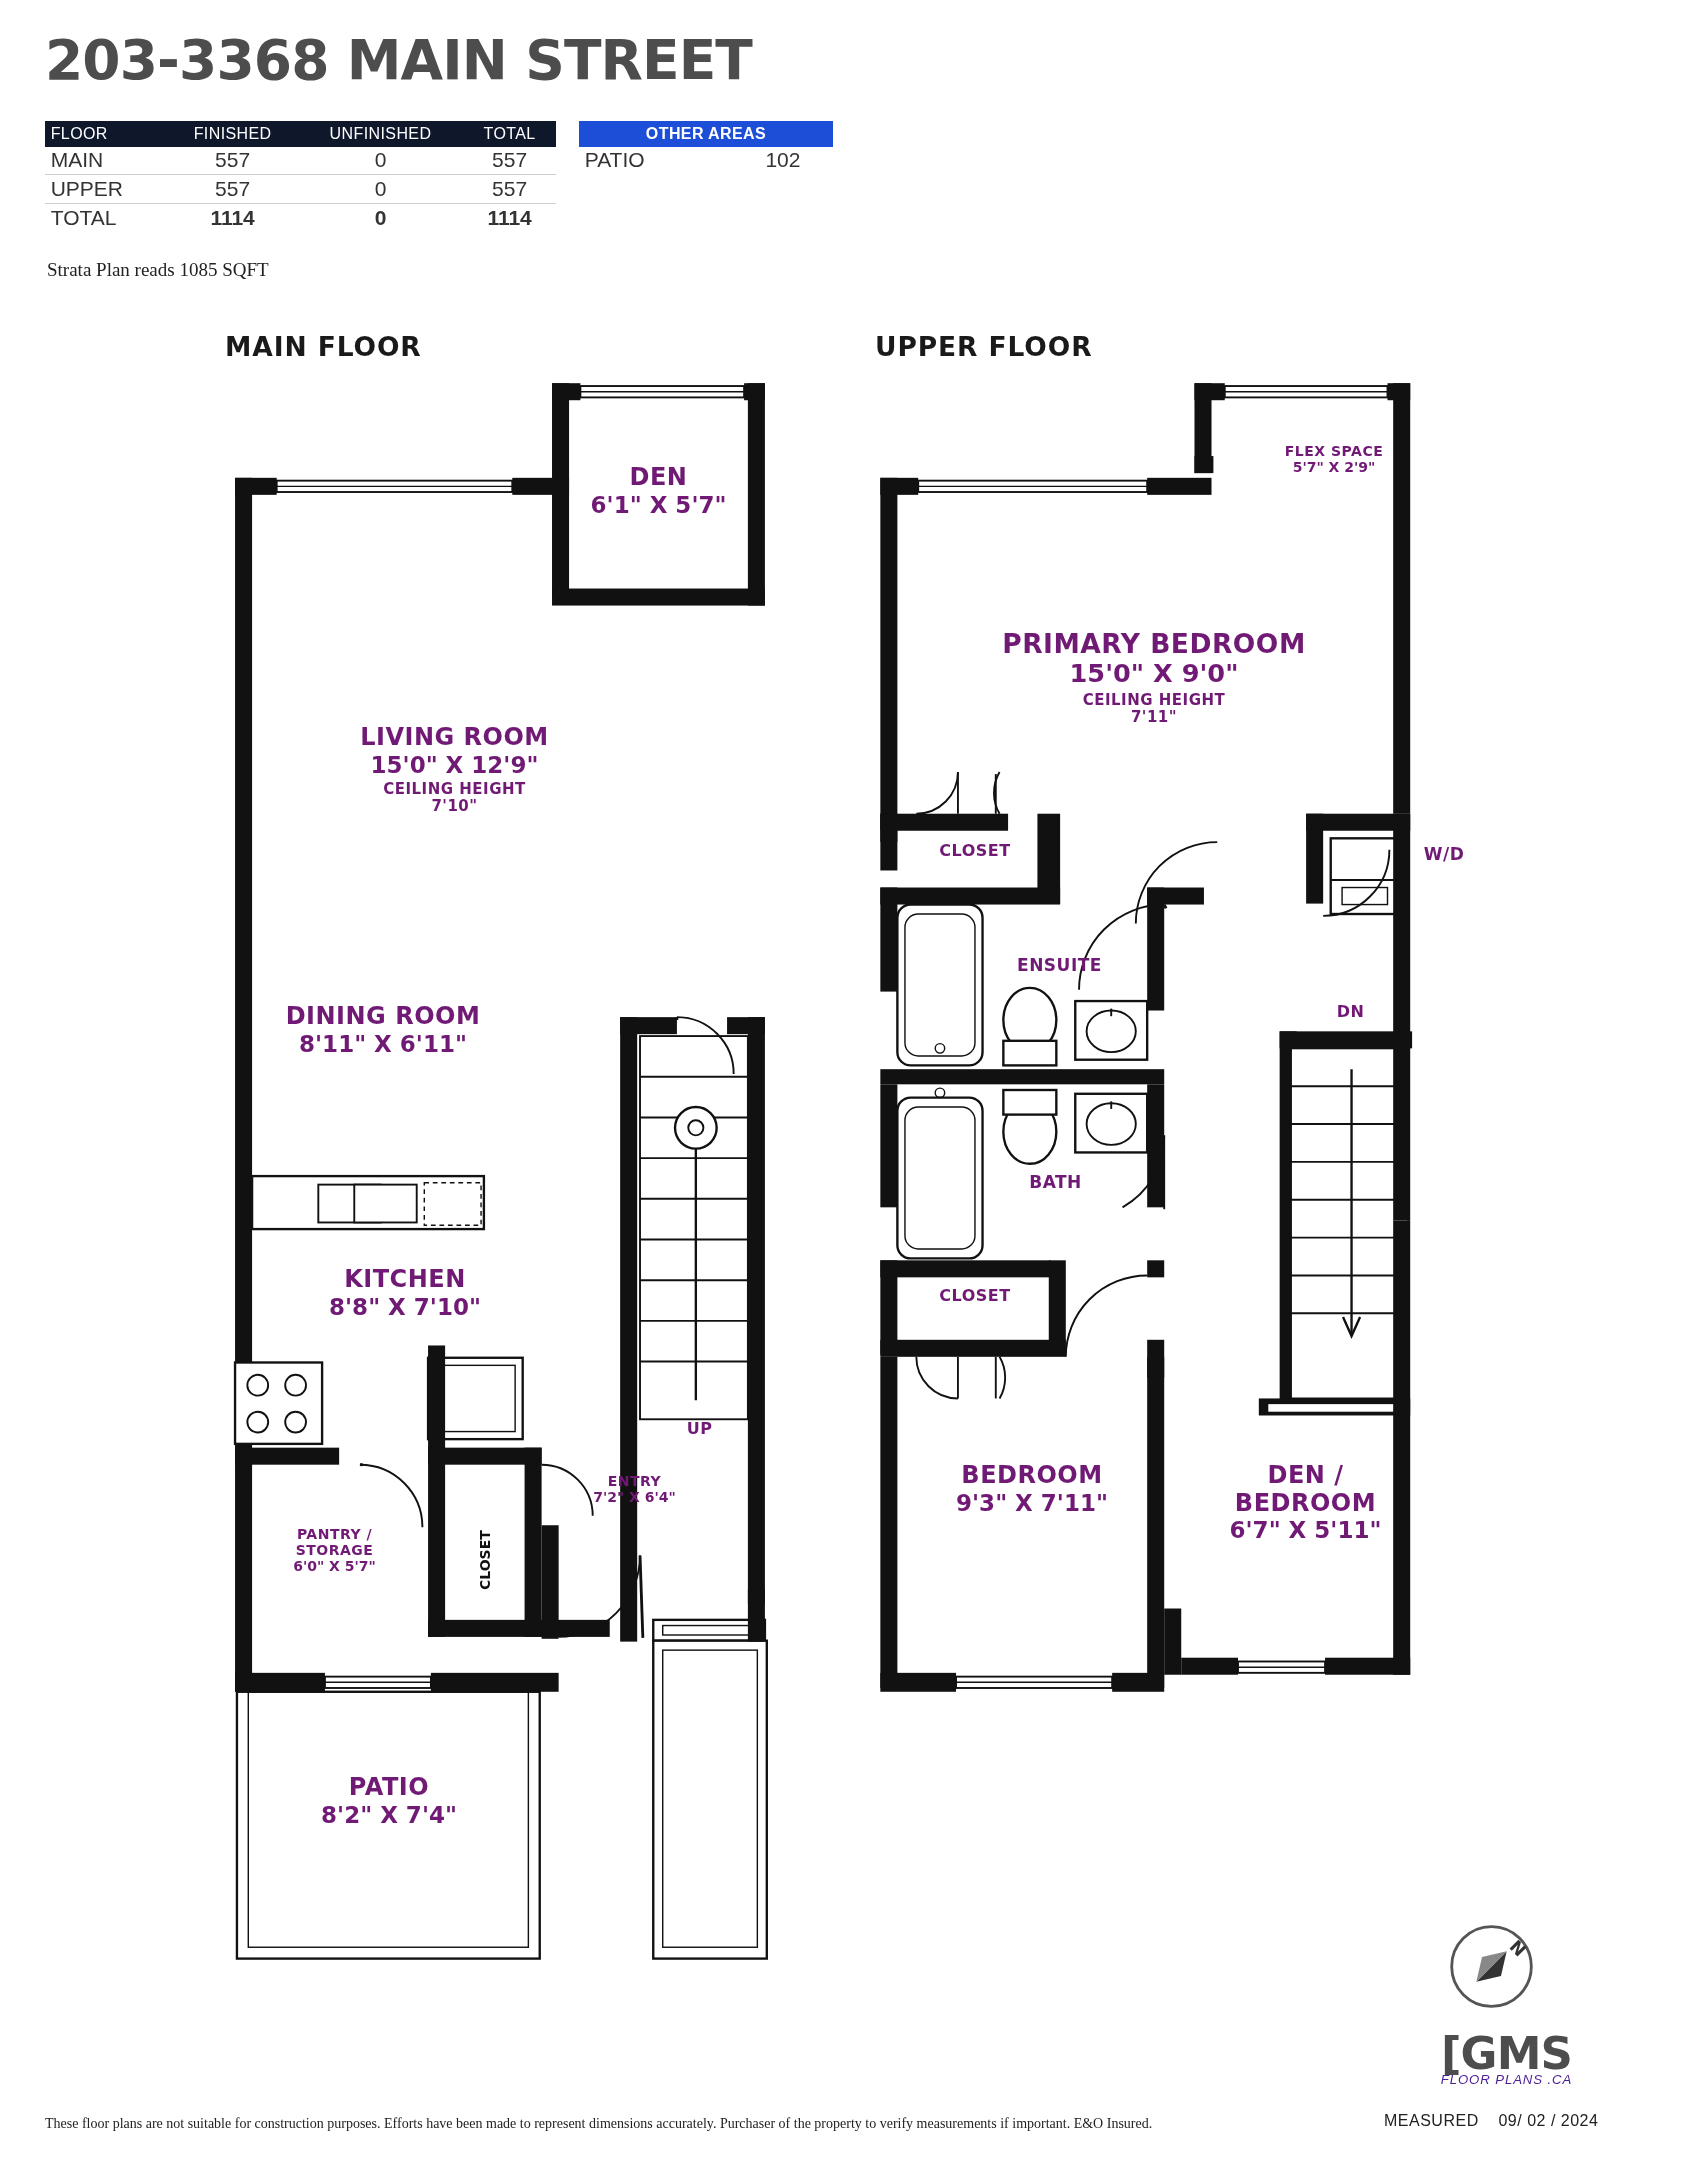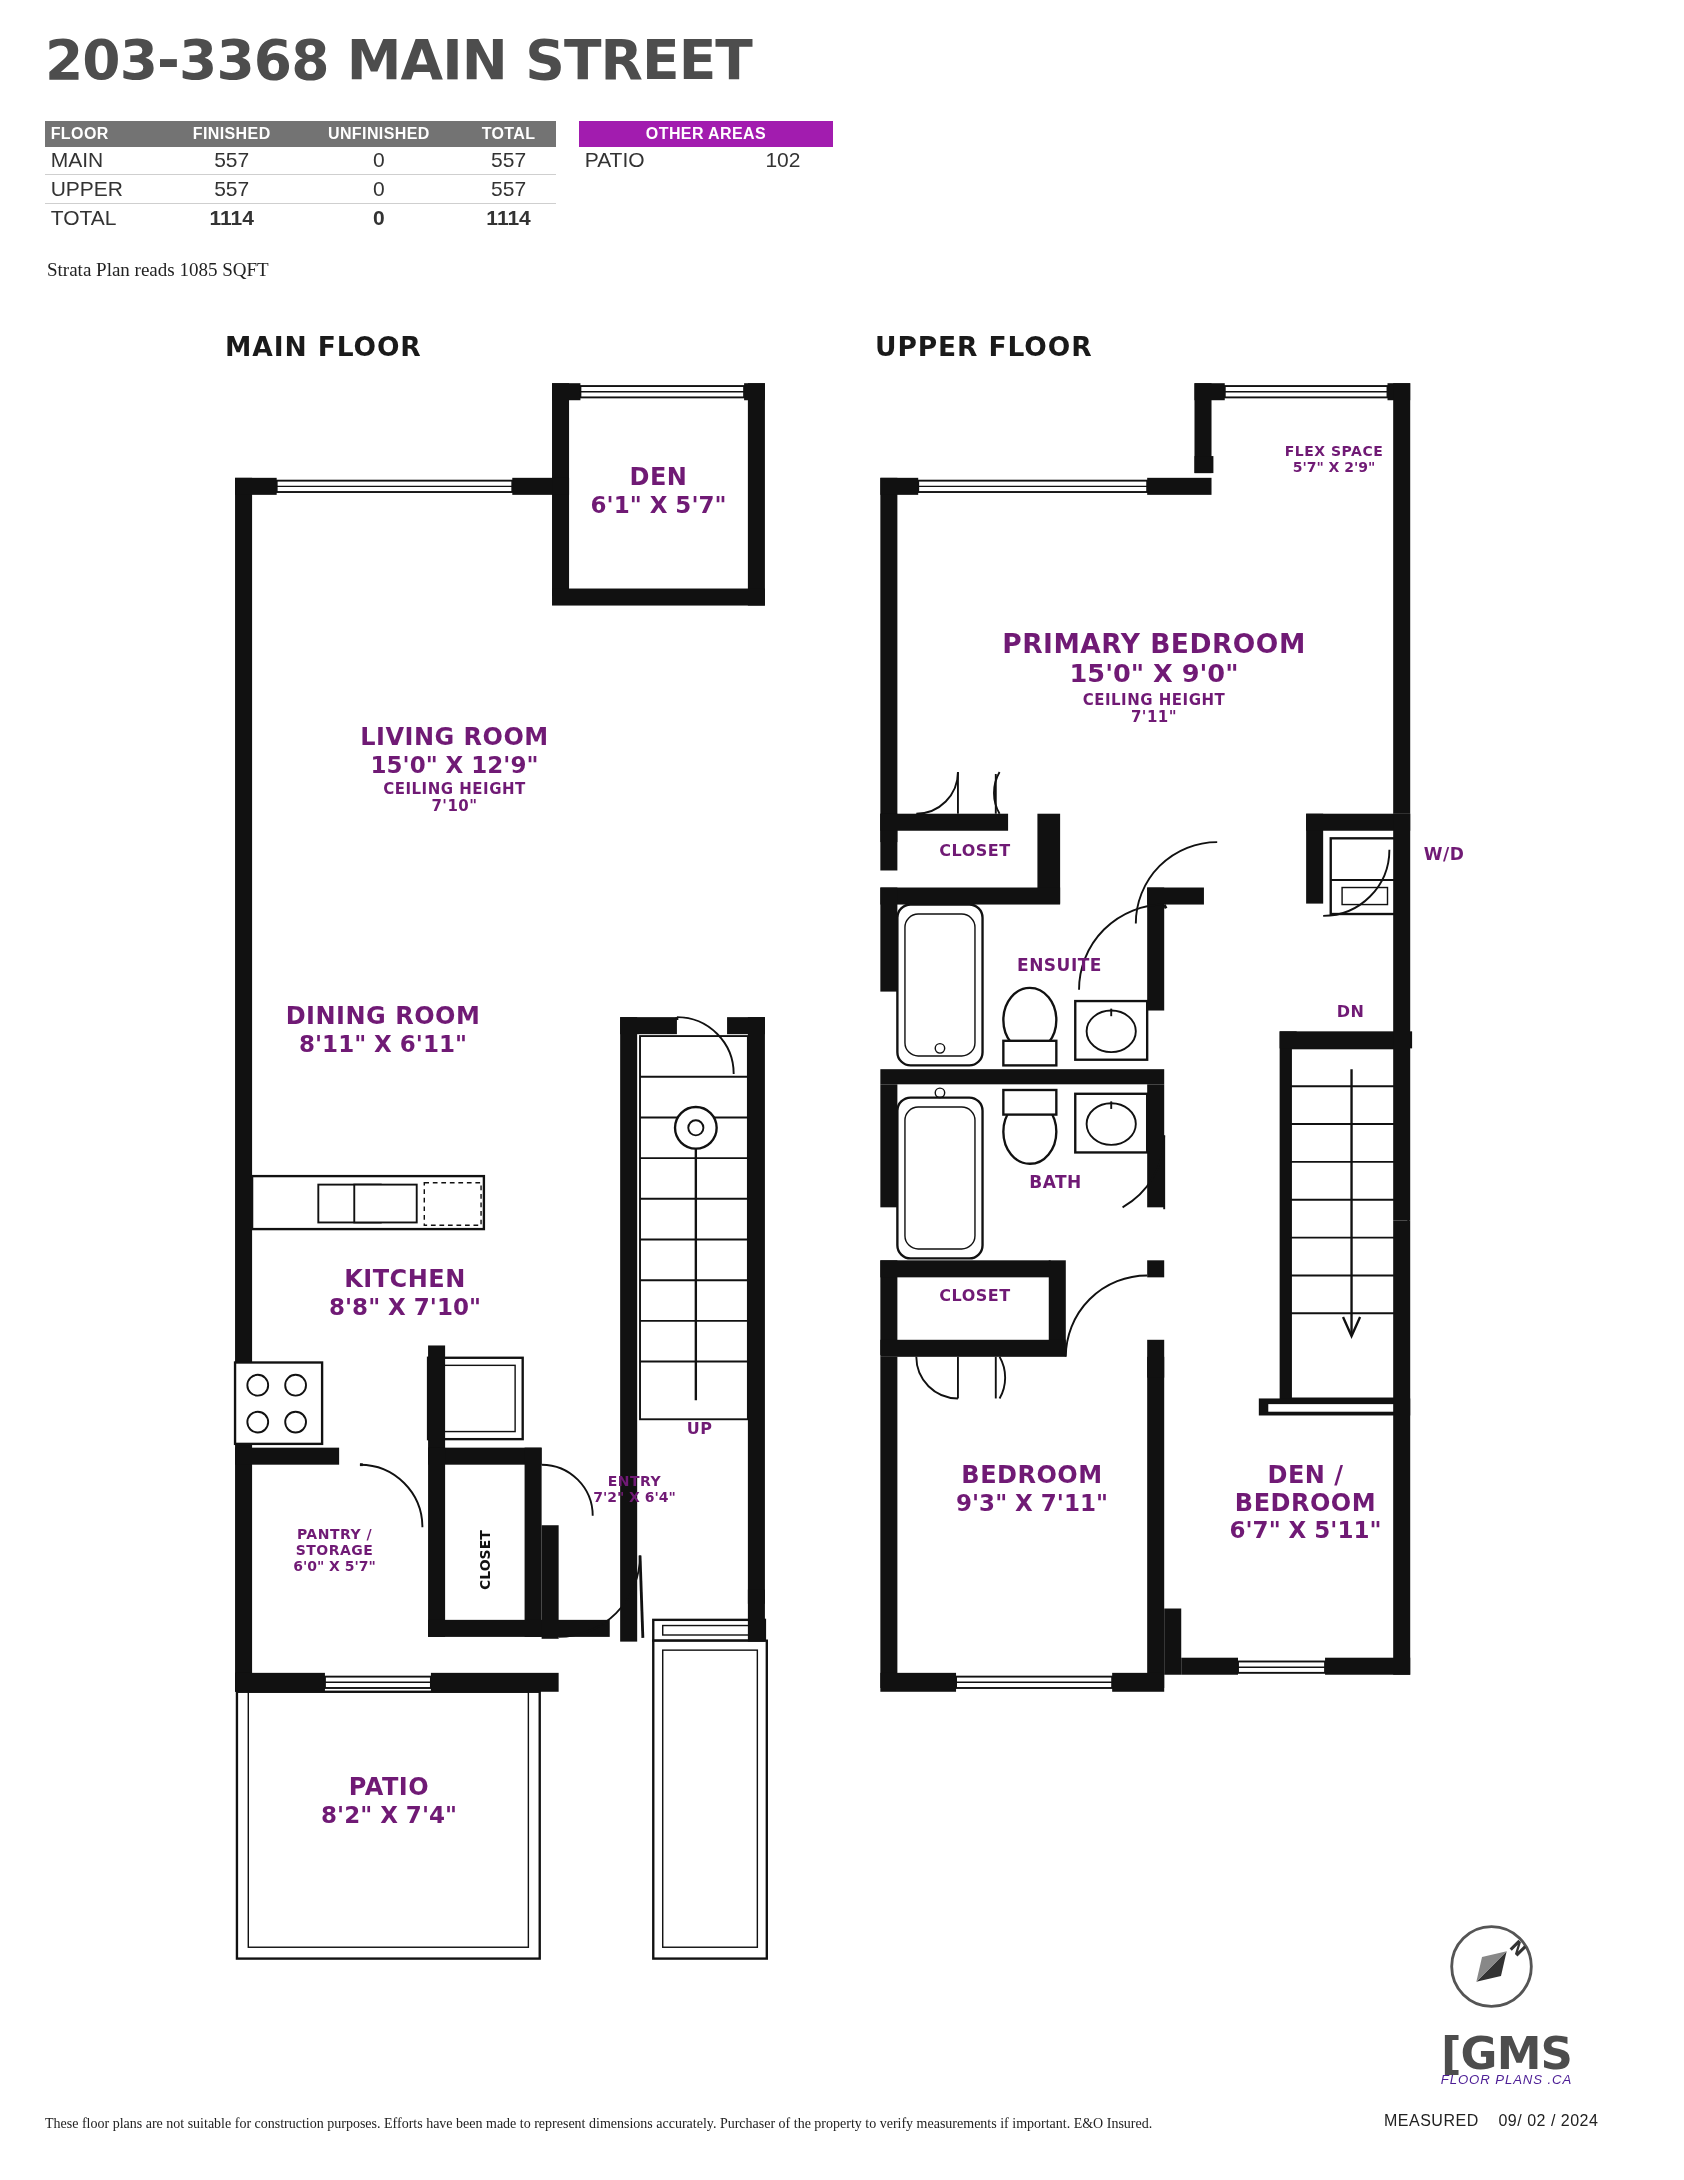"FLOOR" .area-table th { background: #737373 -> #0f172a; font-weight: bold -> normal }
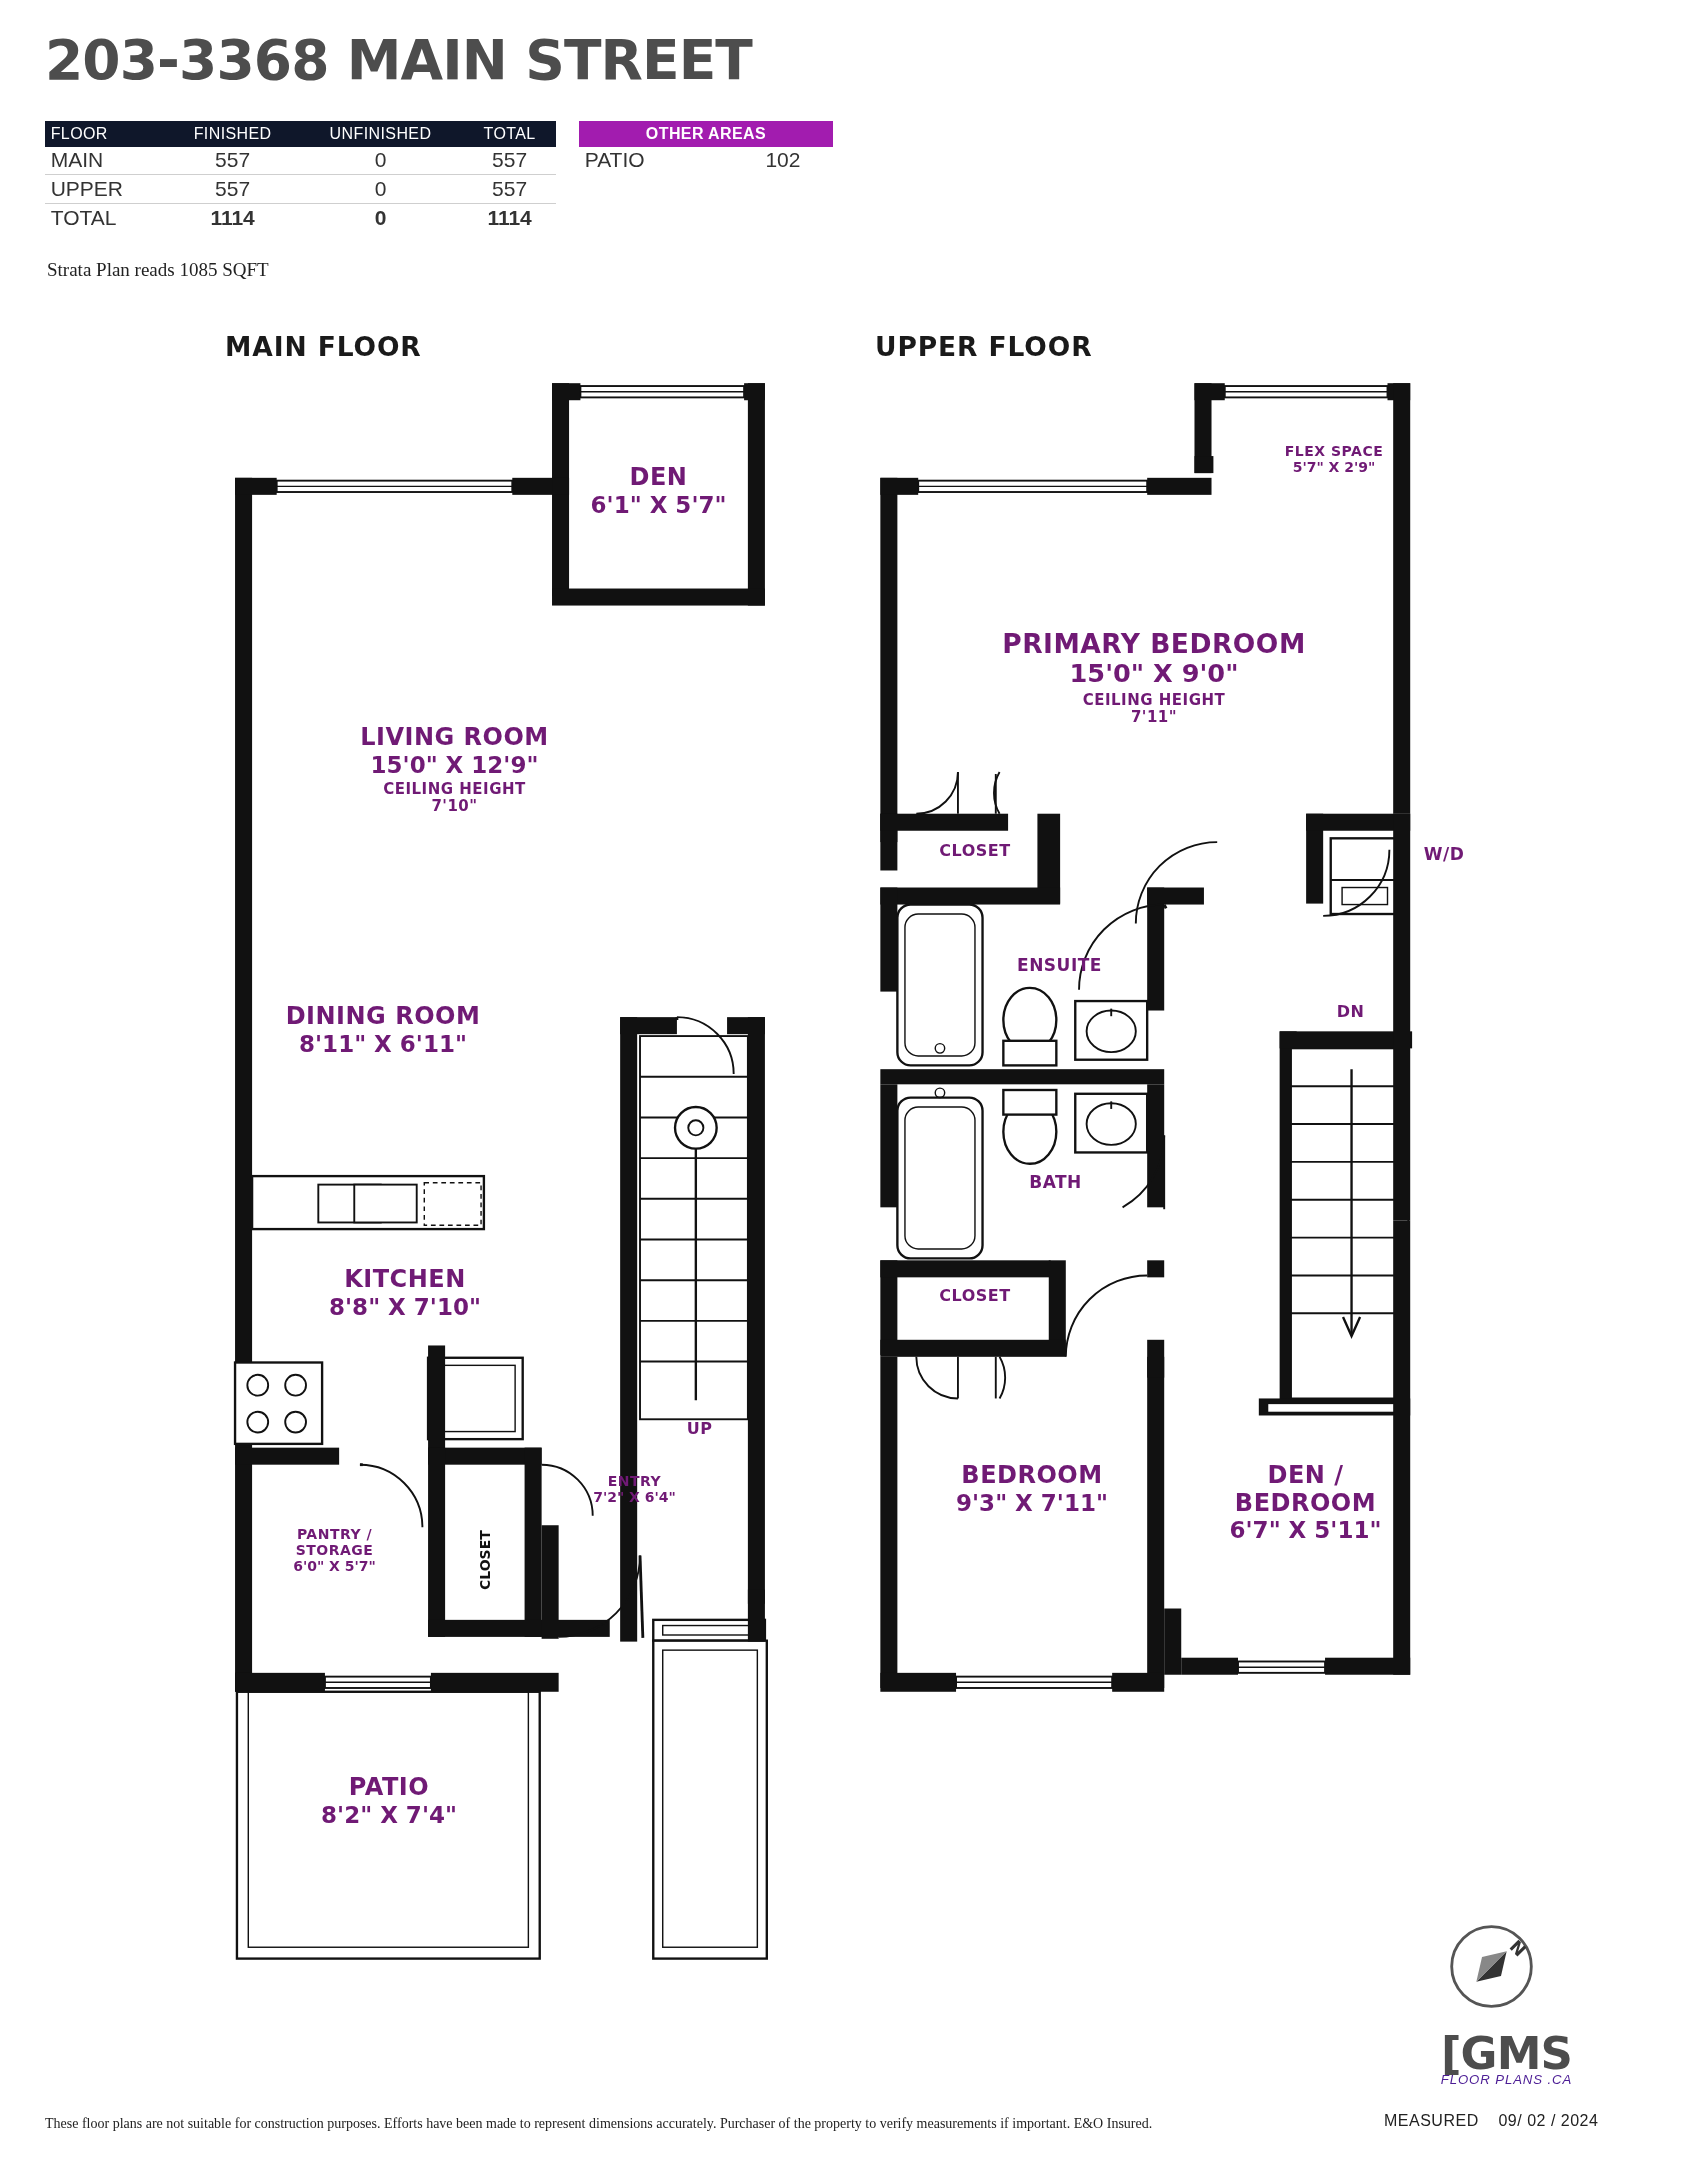"OTHER AREAS" .other-table th { background: #a21caf -> #1d4ed8 }
